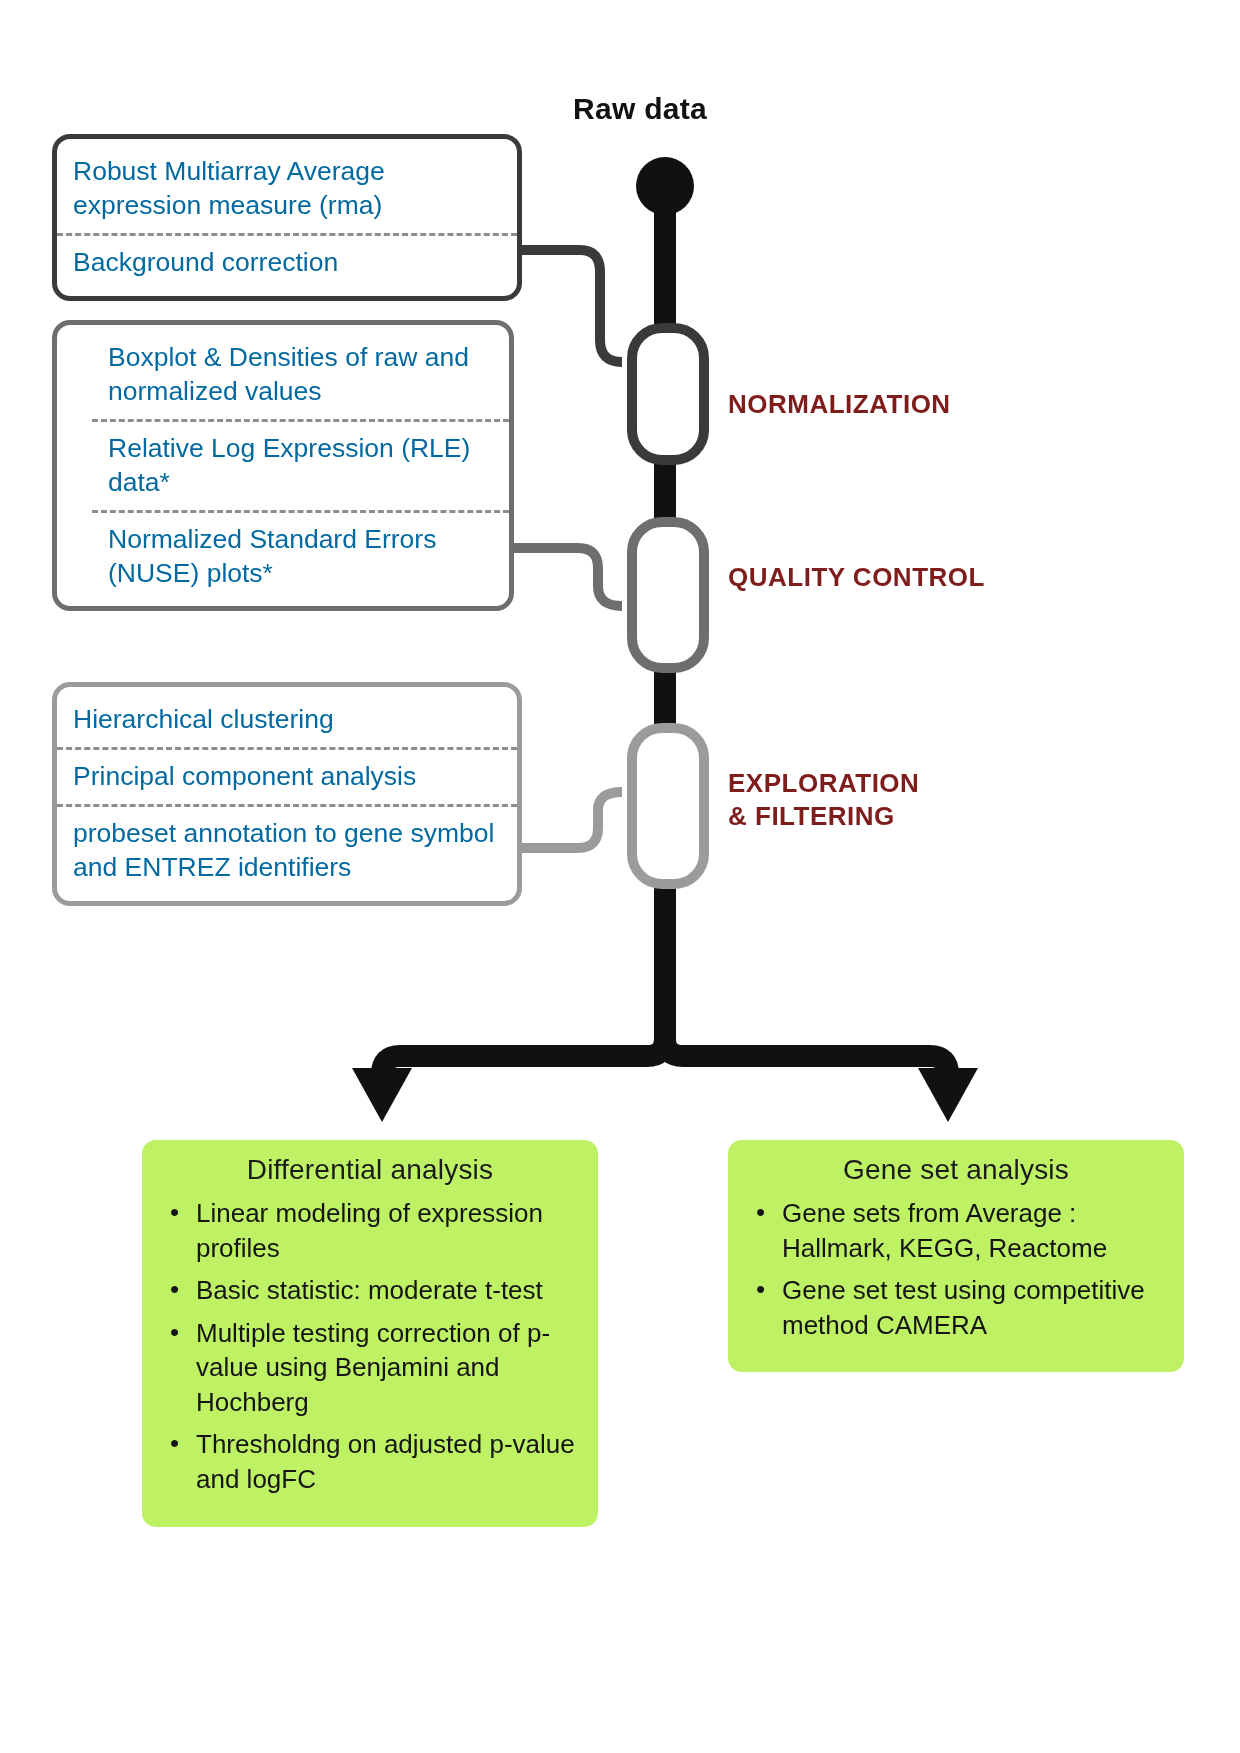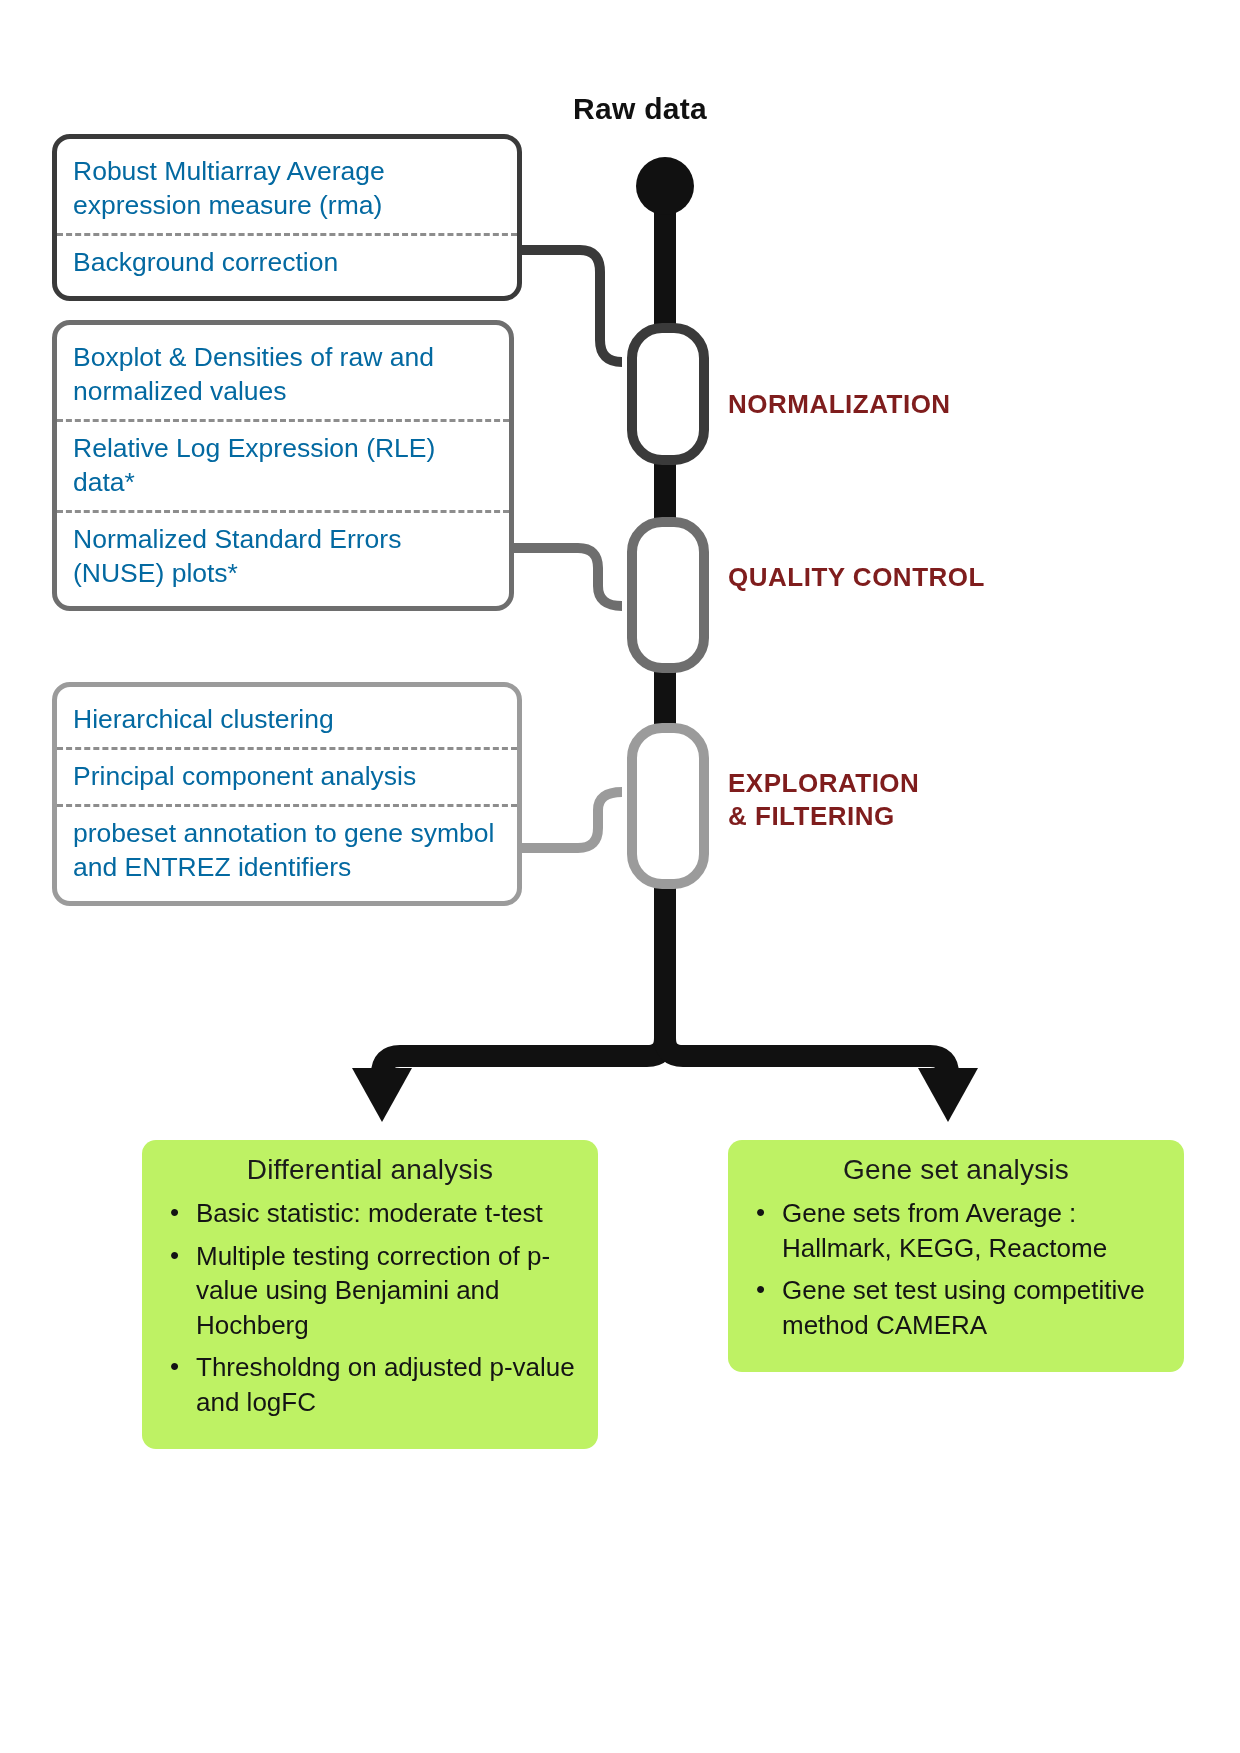"Boxplot & Densities of raw" .panel.mid { padding-left: none -> 35px }
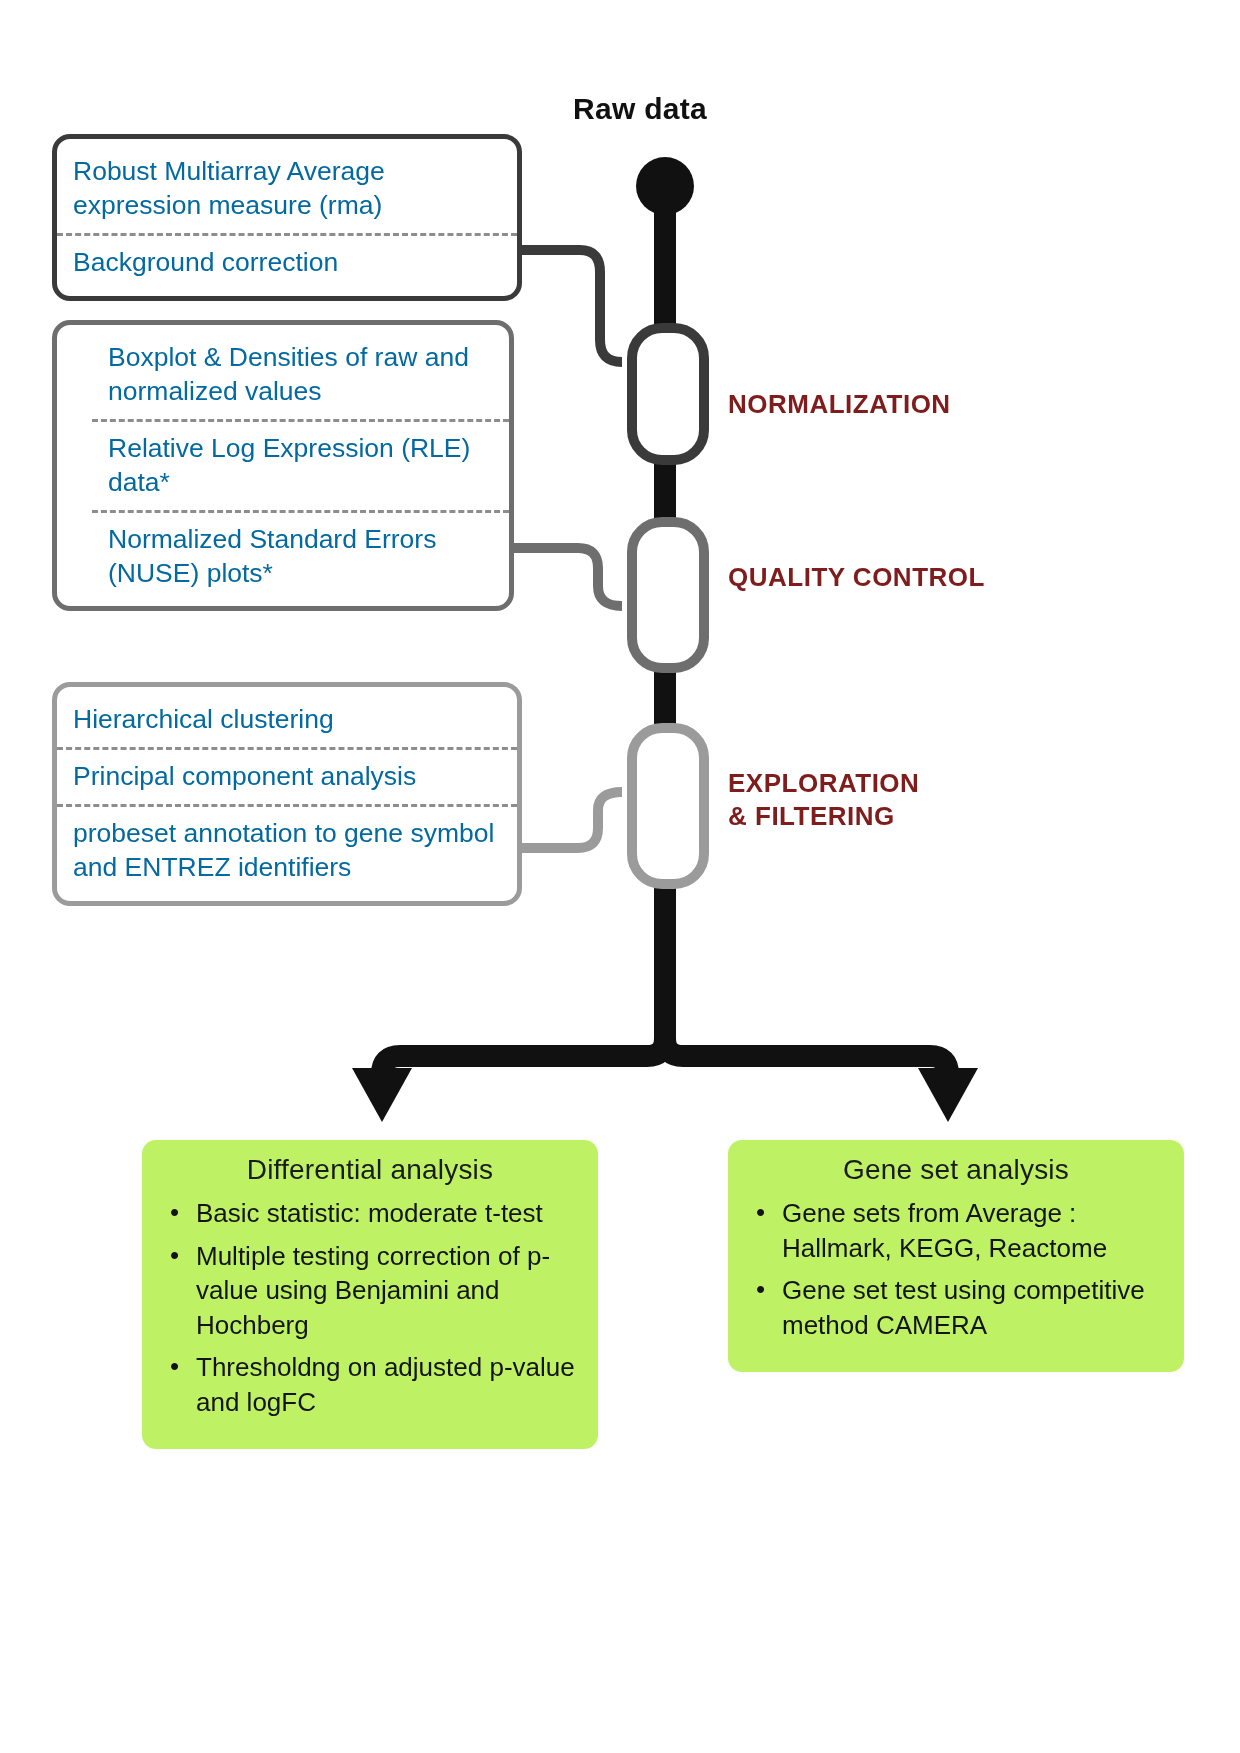"Linear modeling of expression profiles" li { html: none -> <li>Linear modeling of expression profiles</li> }
